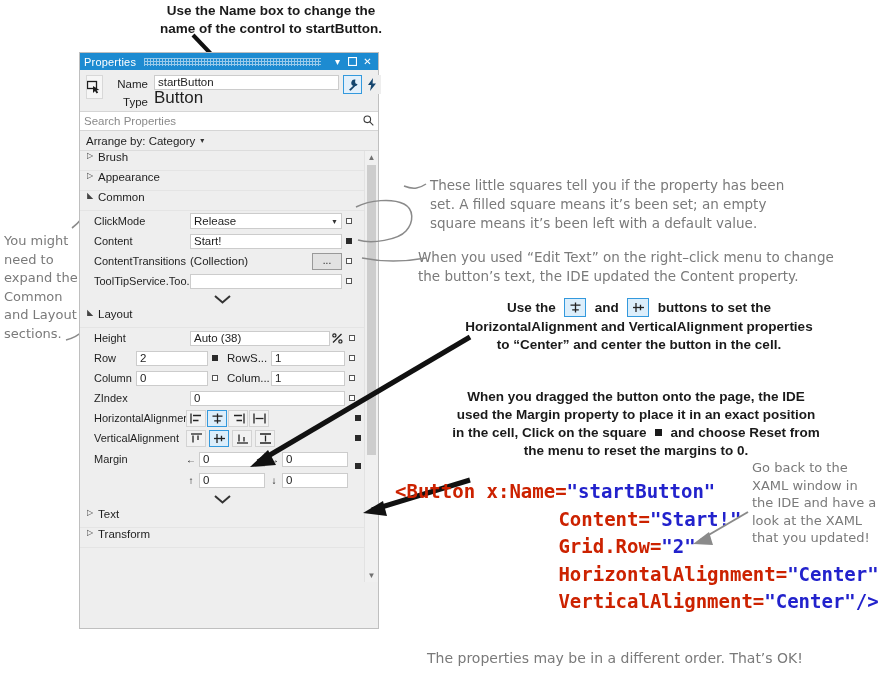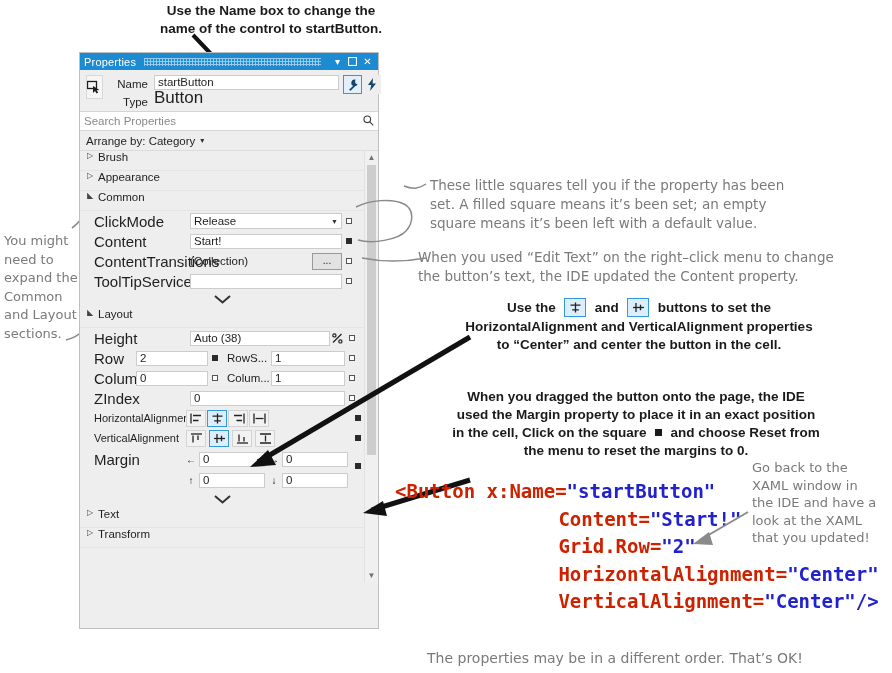"ClickMode" .plabel { font-size: 15px -> 11px }
